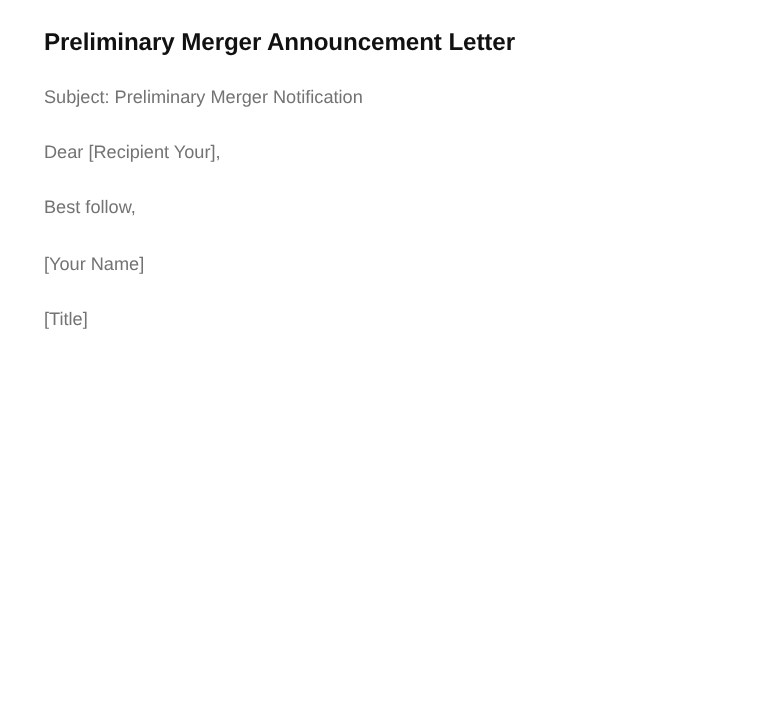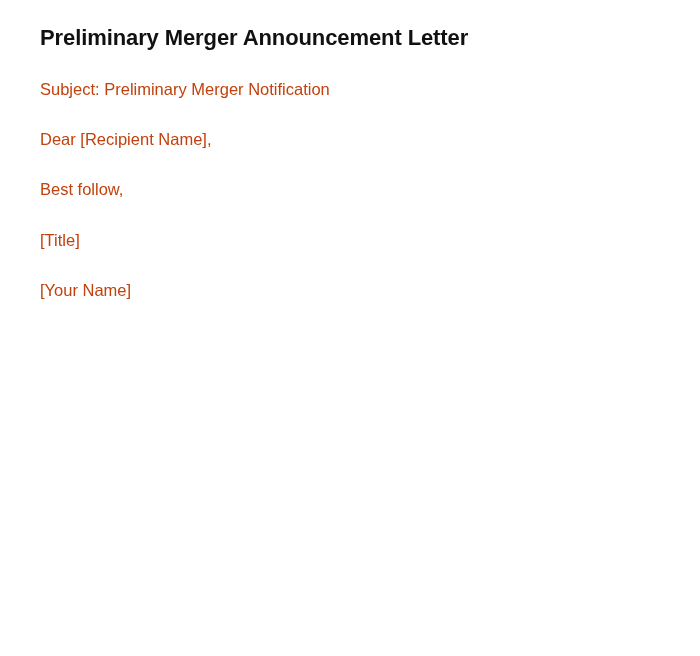"Subject: Preliminary Merger Notification" .para { color: #c2410c -> #737373 }
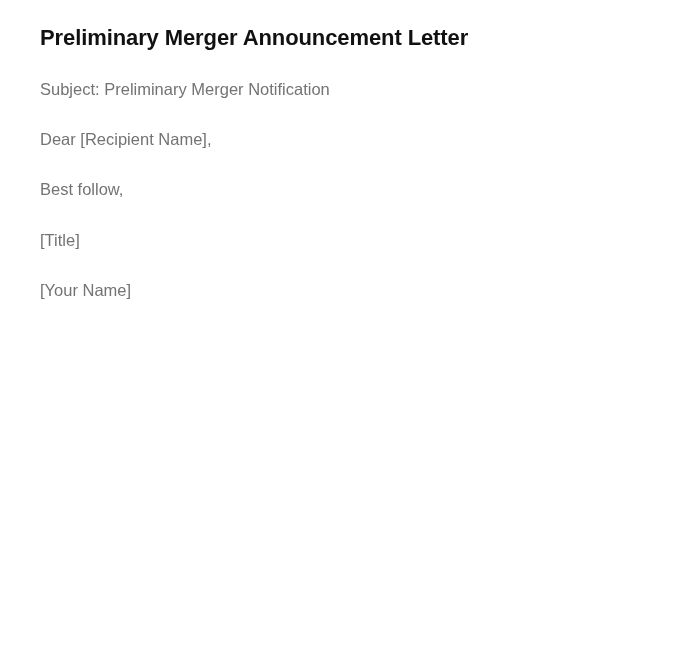"Dear [Recipient Name]," p.para { text: Name -> Your }
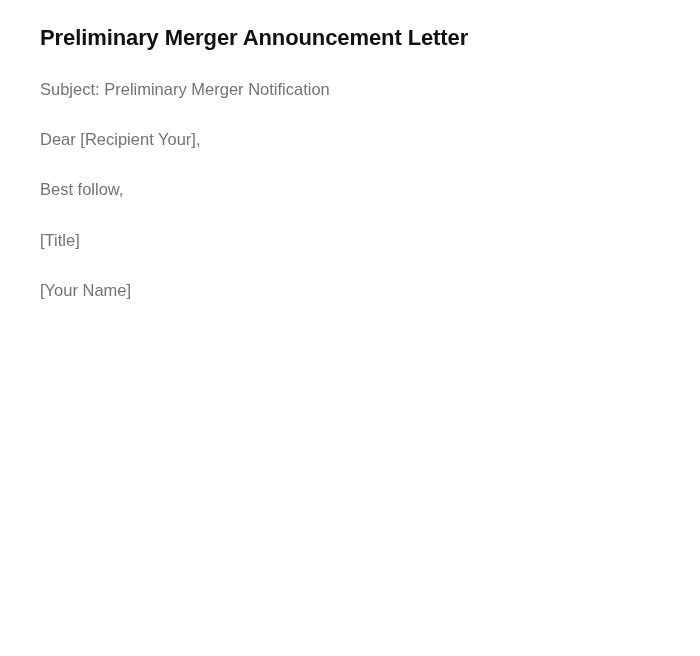"[Title]" p.para { order: before "[Your Name]" -> after "[Your Name]" }
